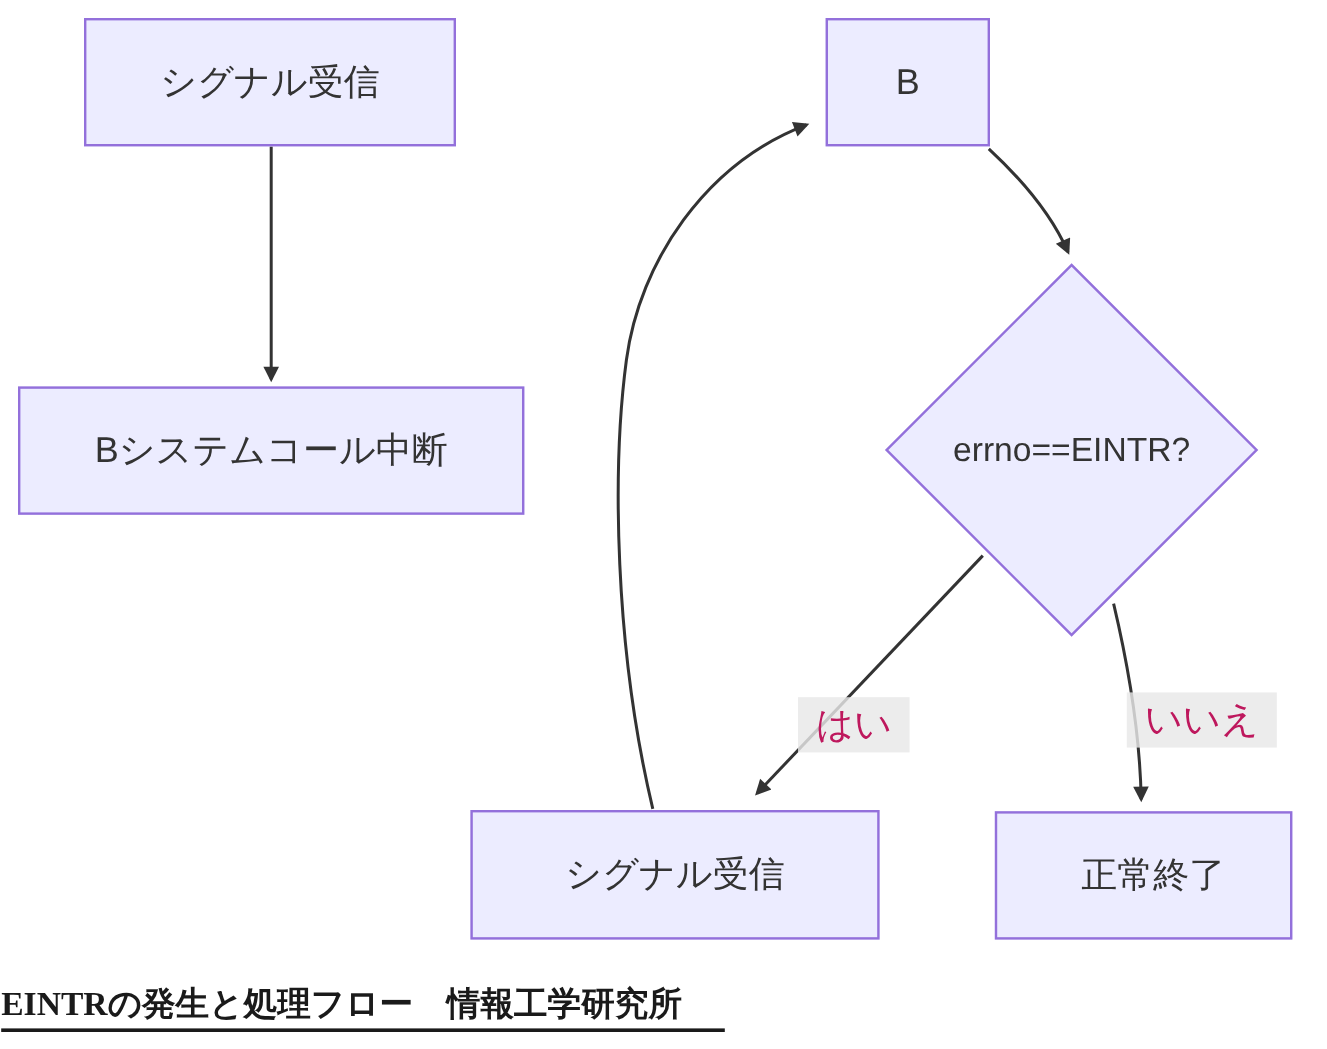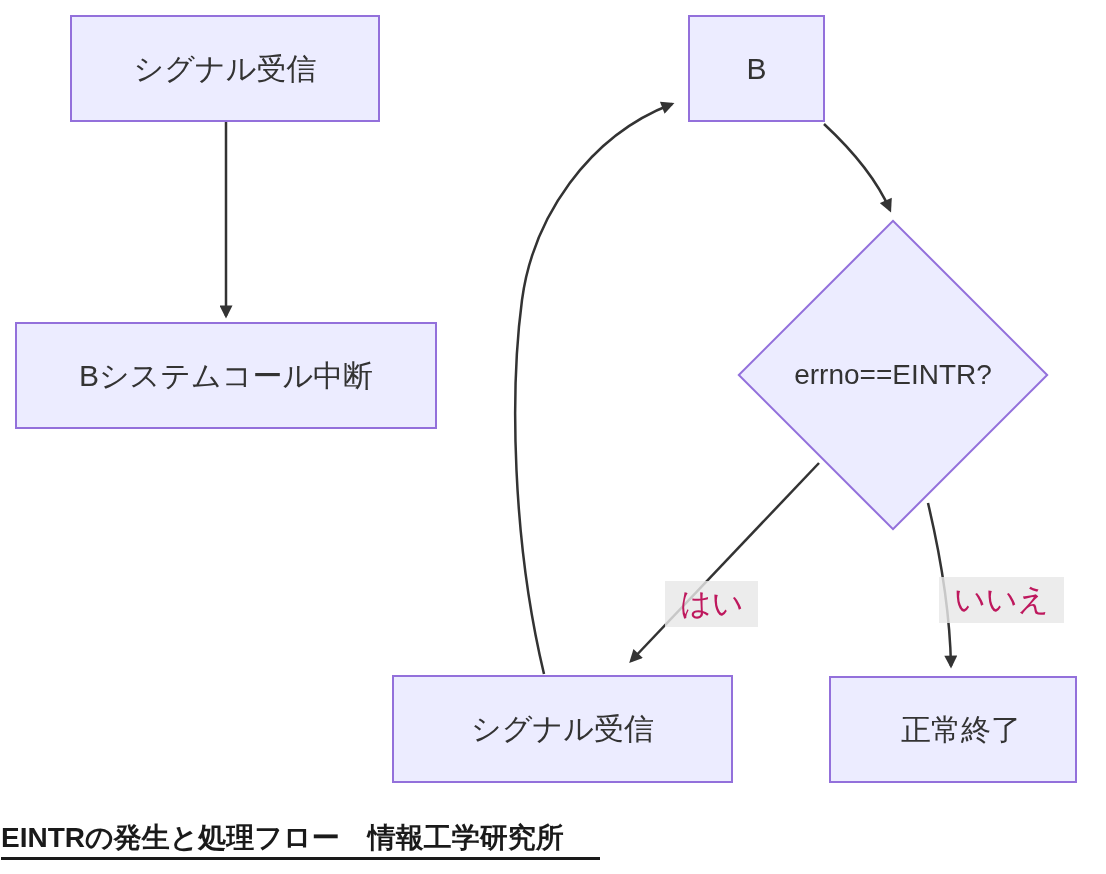"EINTRの発生と処理フロー 情報工学研究所" .caption { font-family: Liberation Sans, sans-serif -> Liberation Serif, serif }
